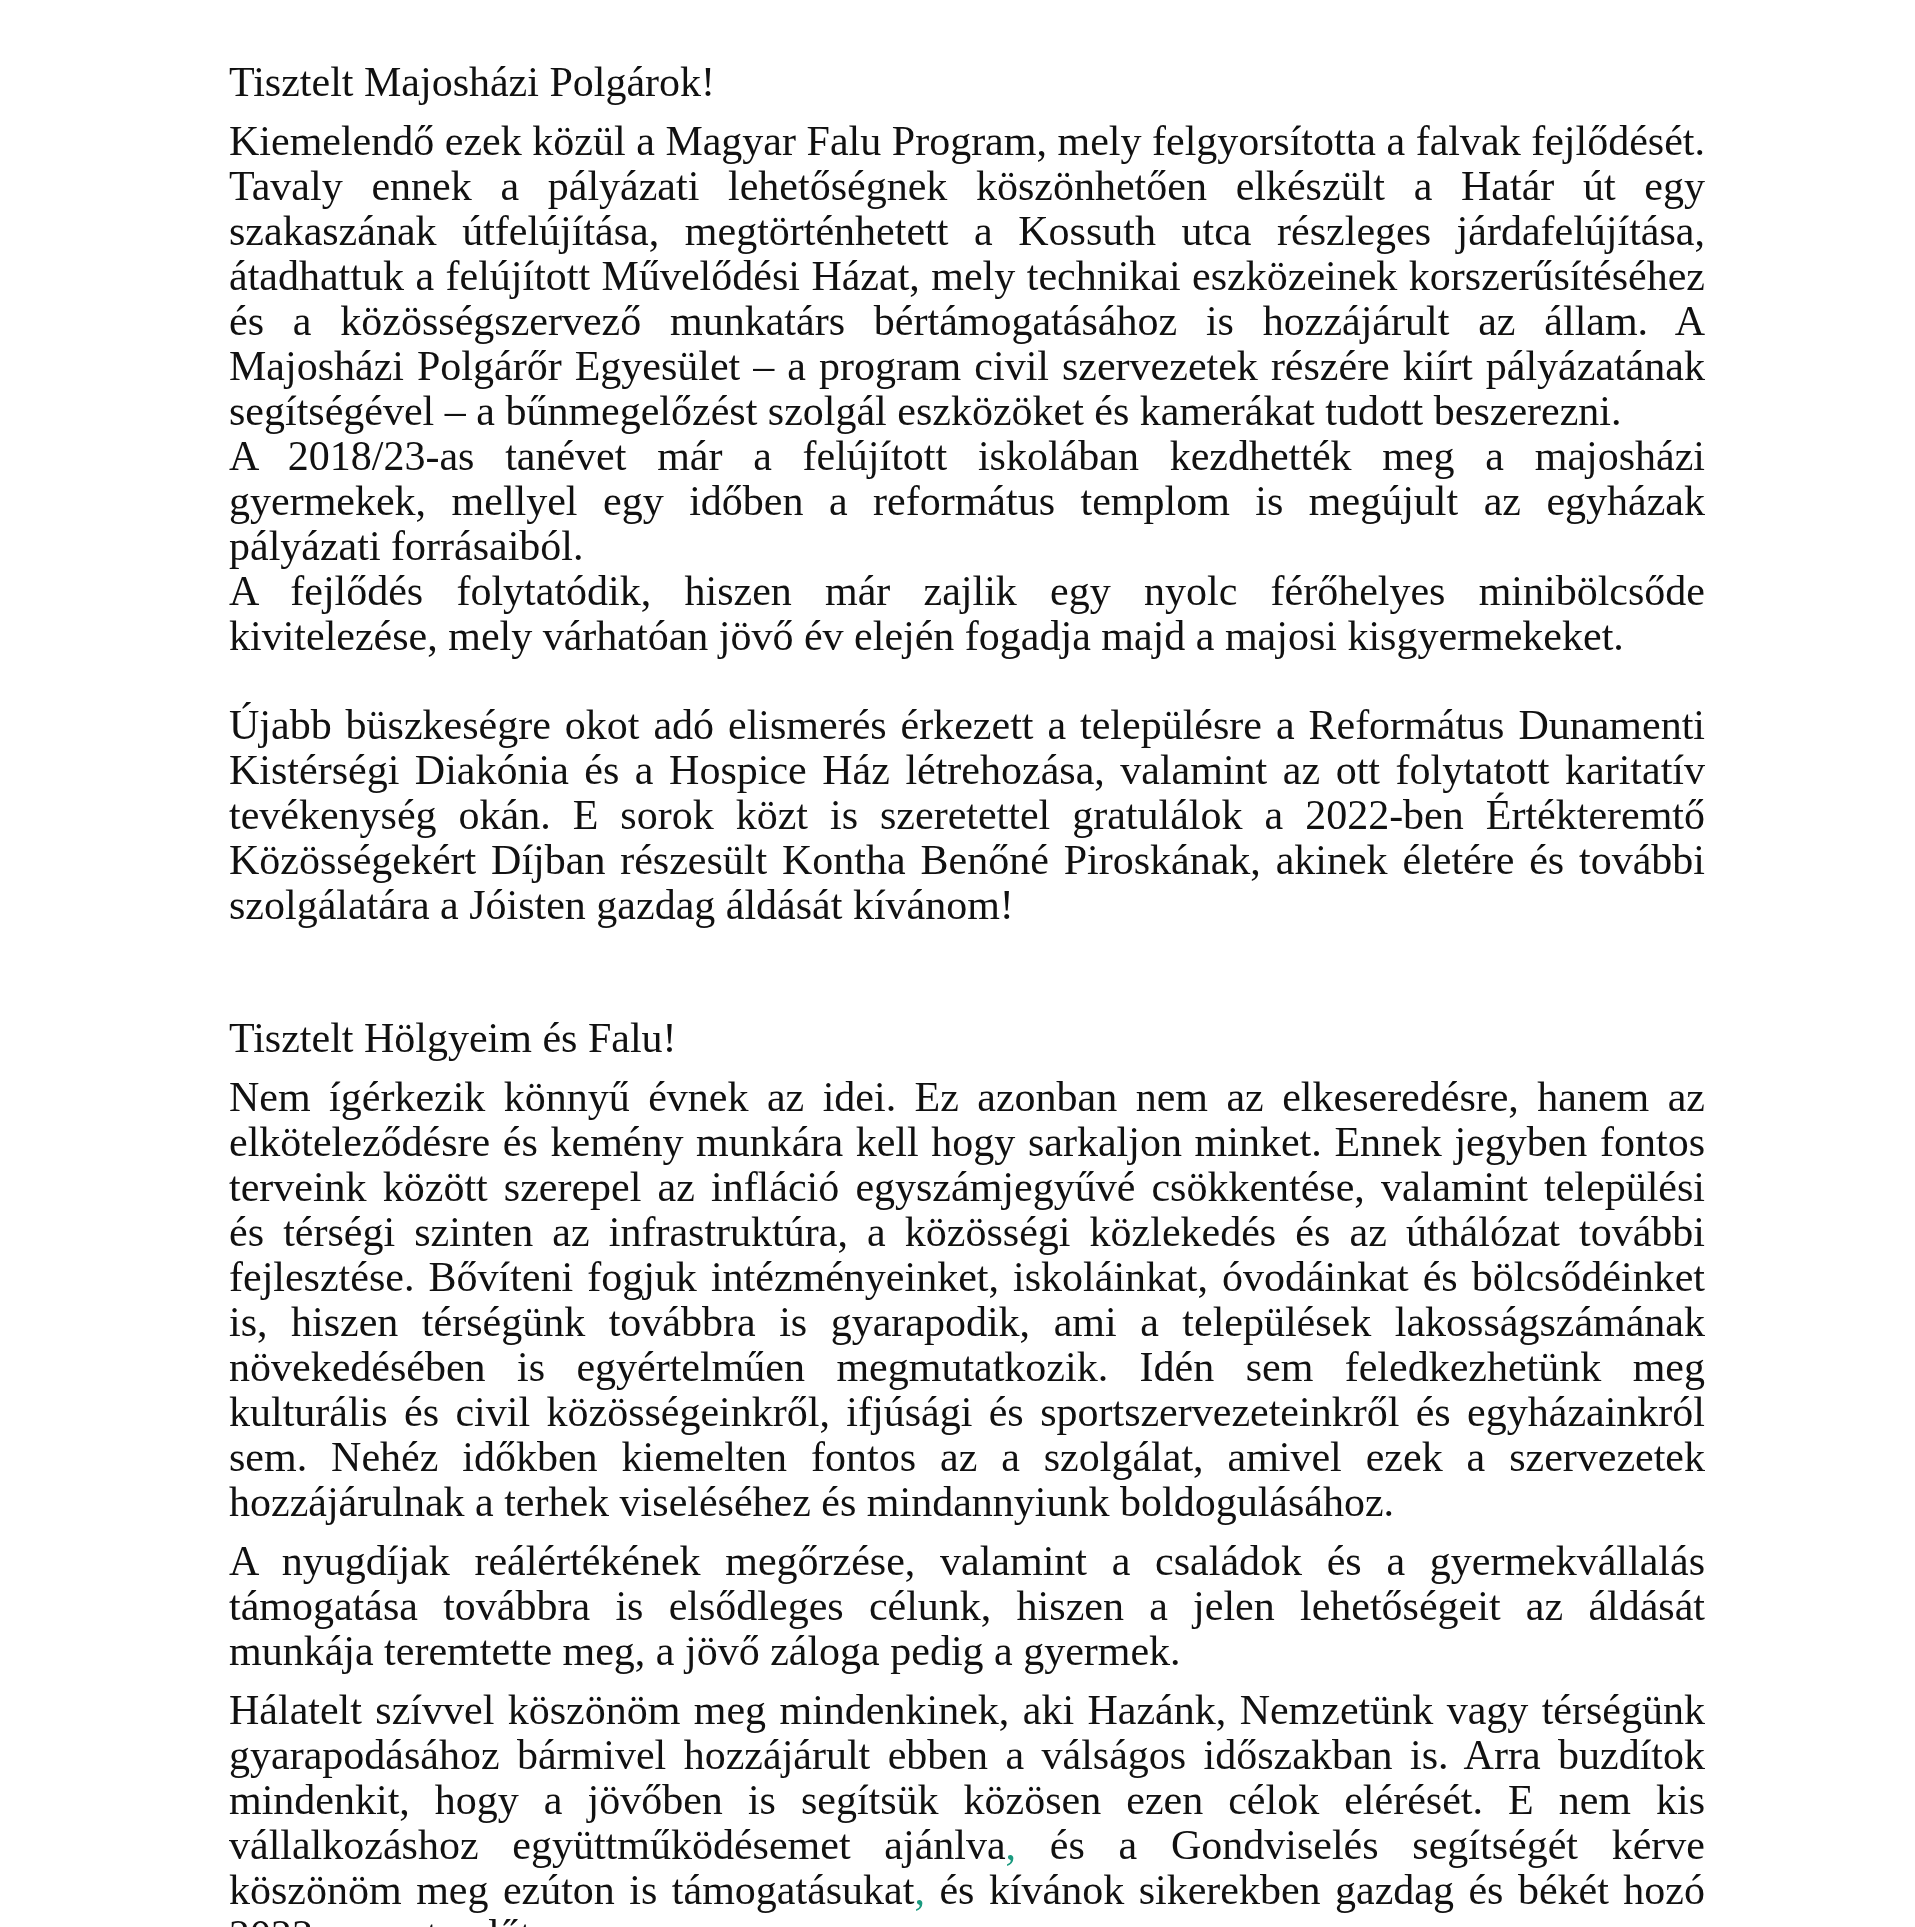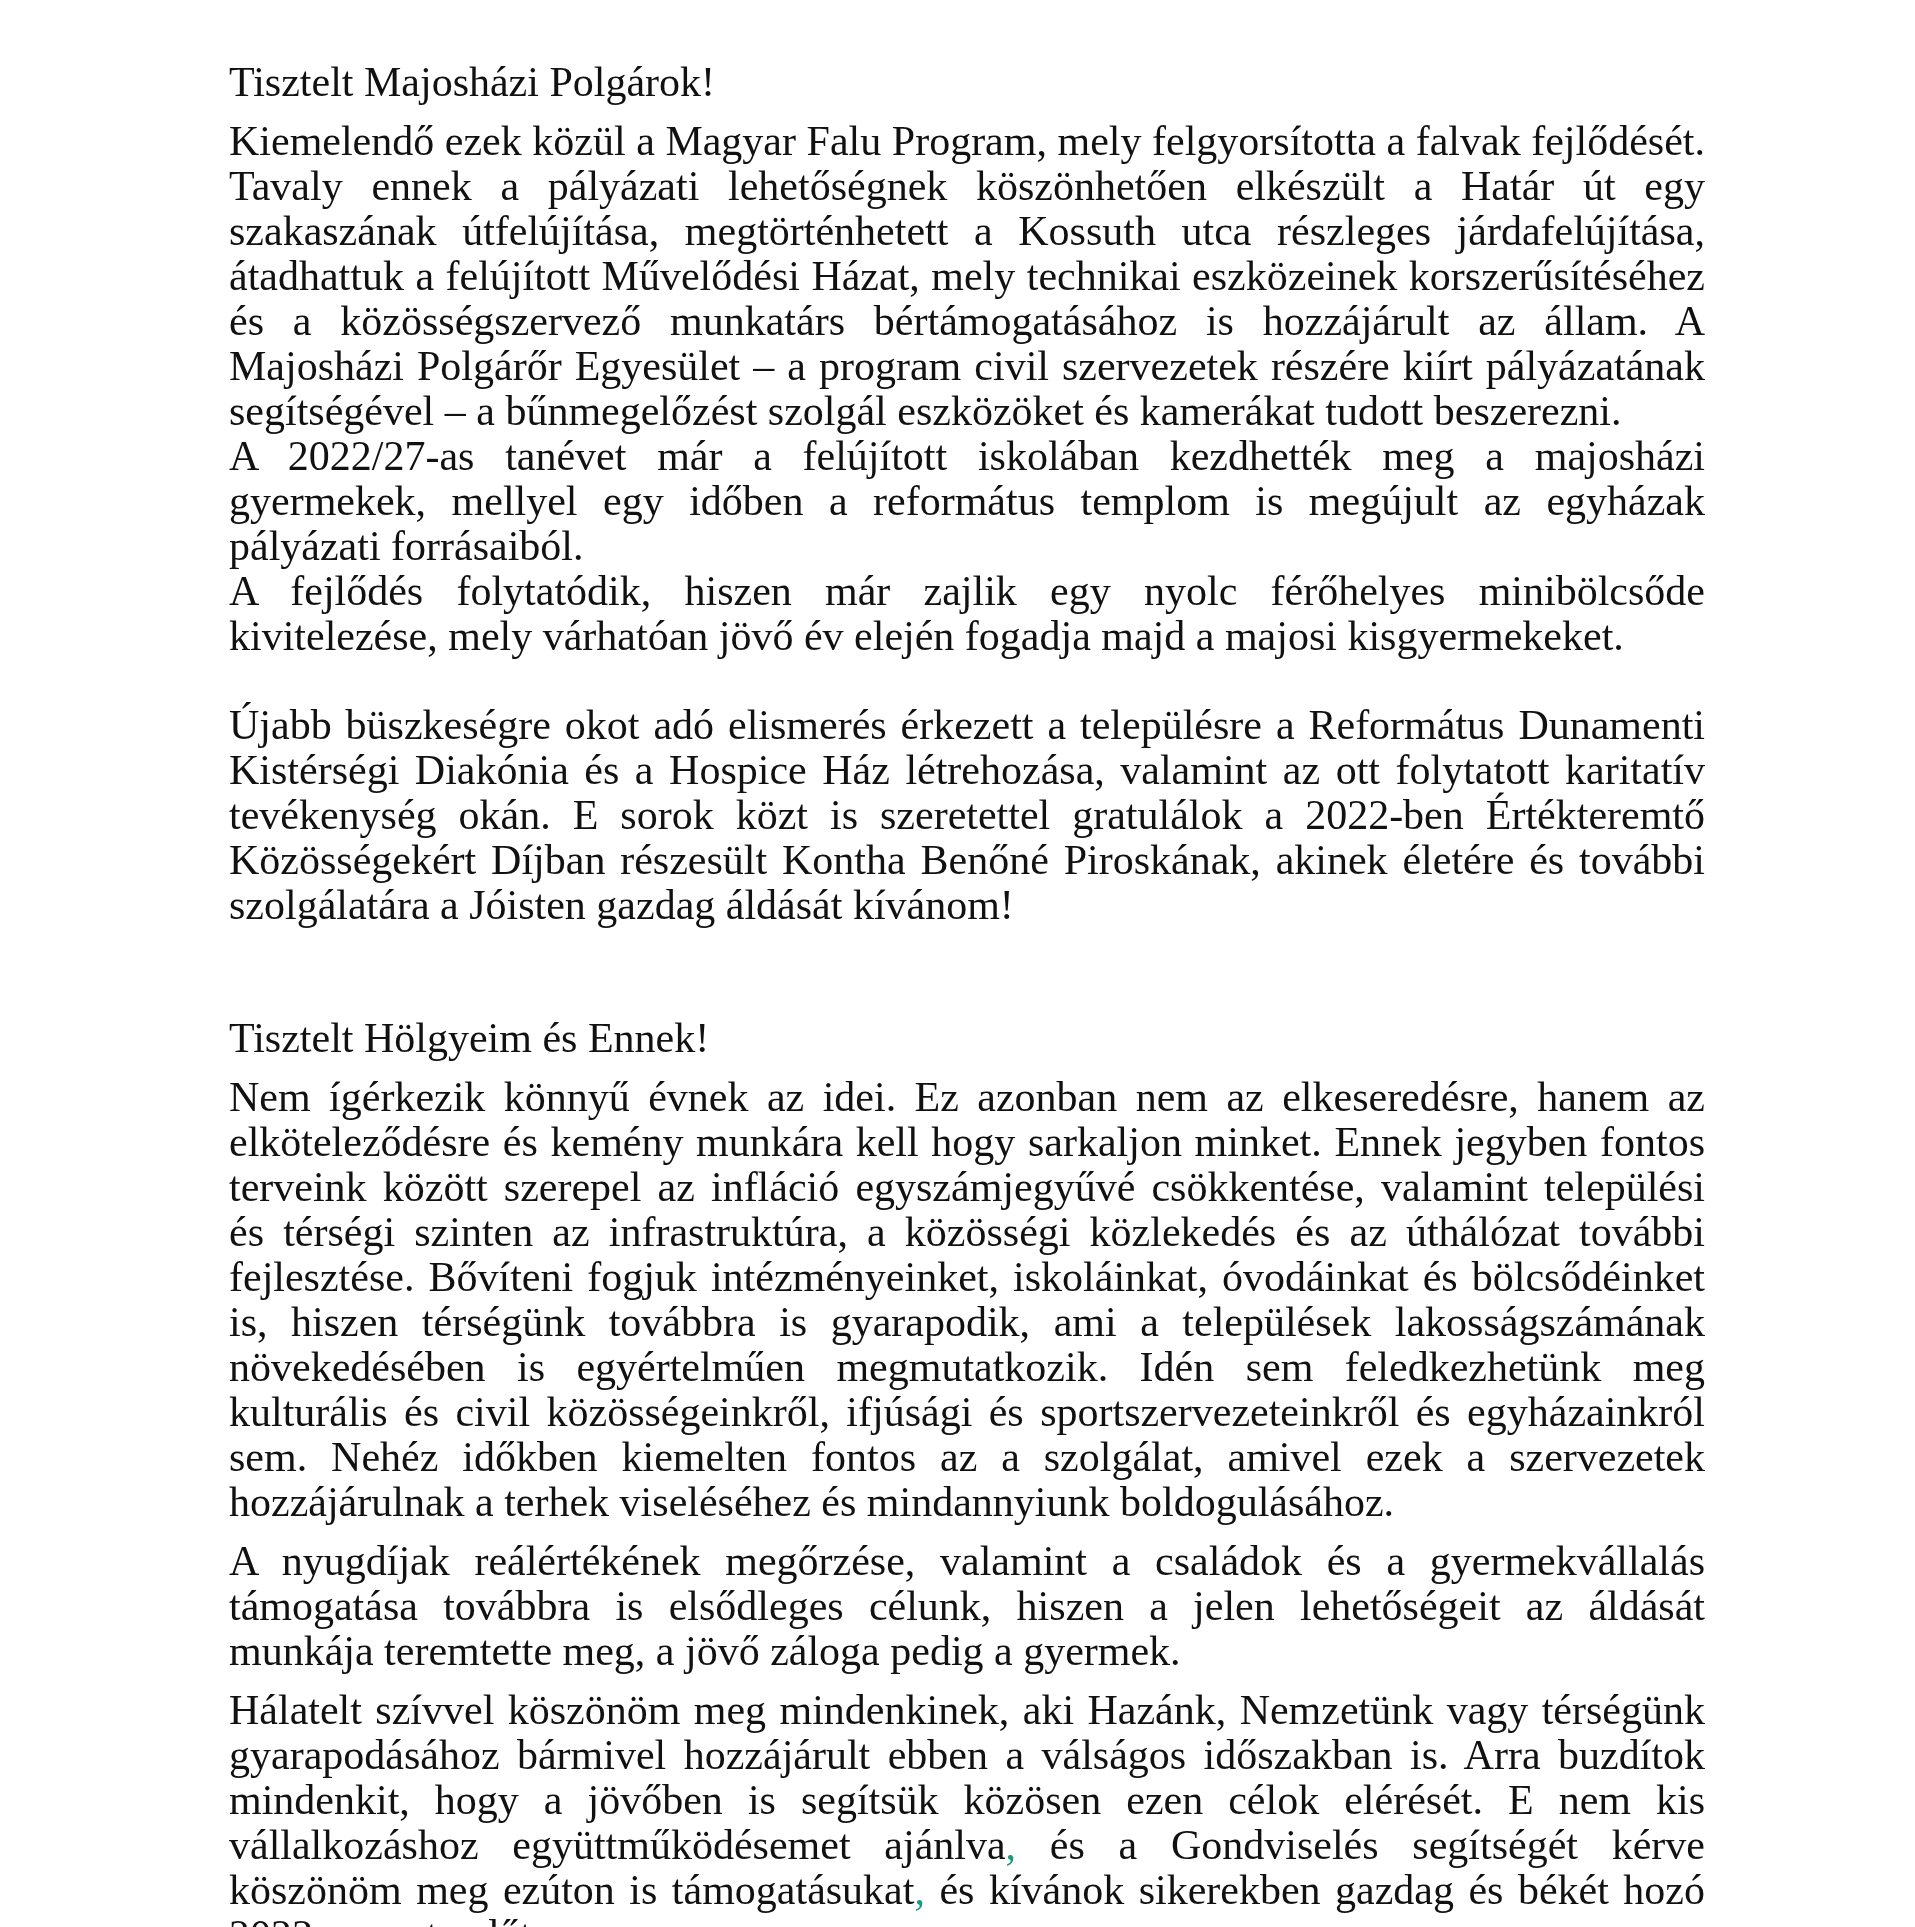"A 2022/27-as tanévet már a" span.line { text: 2022/27-as -> 2018/23-as }
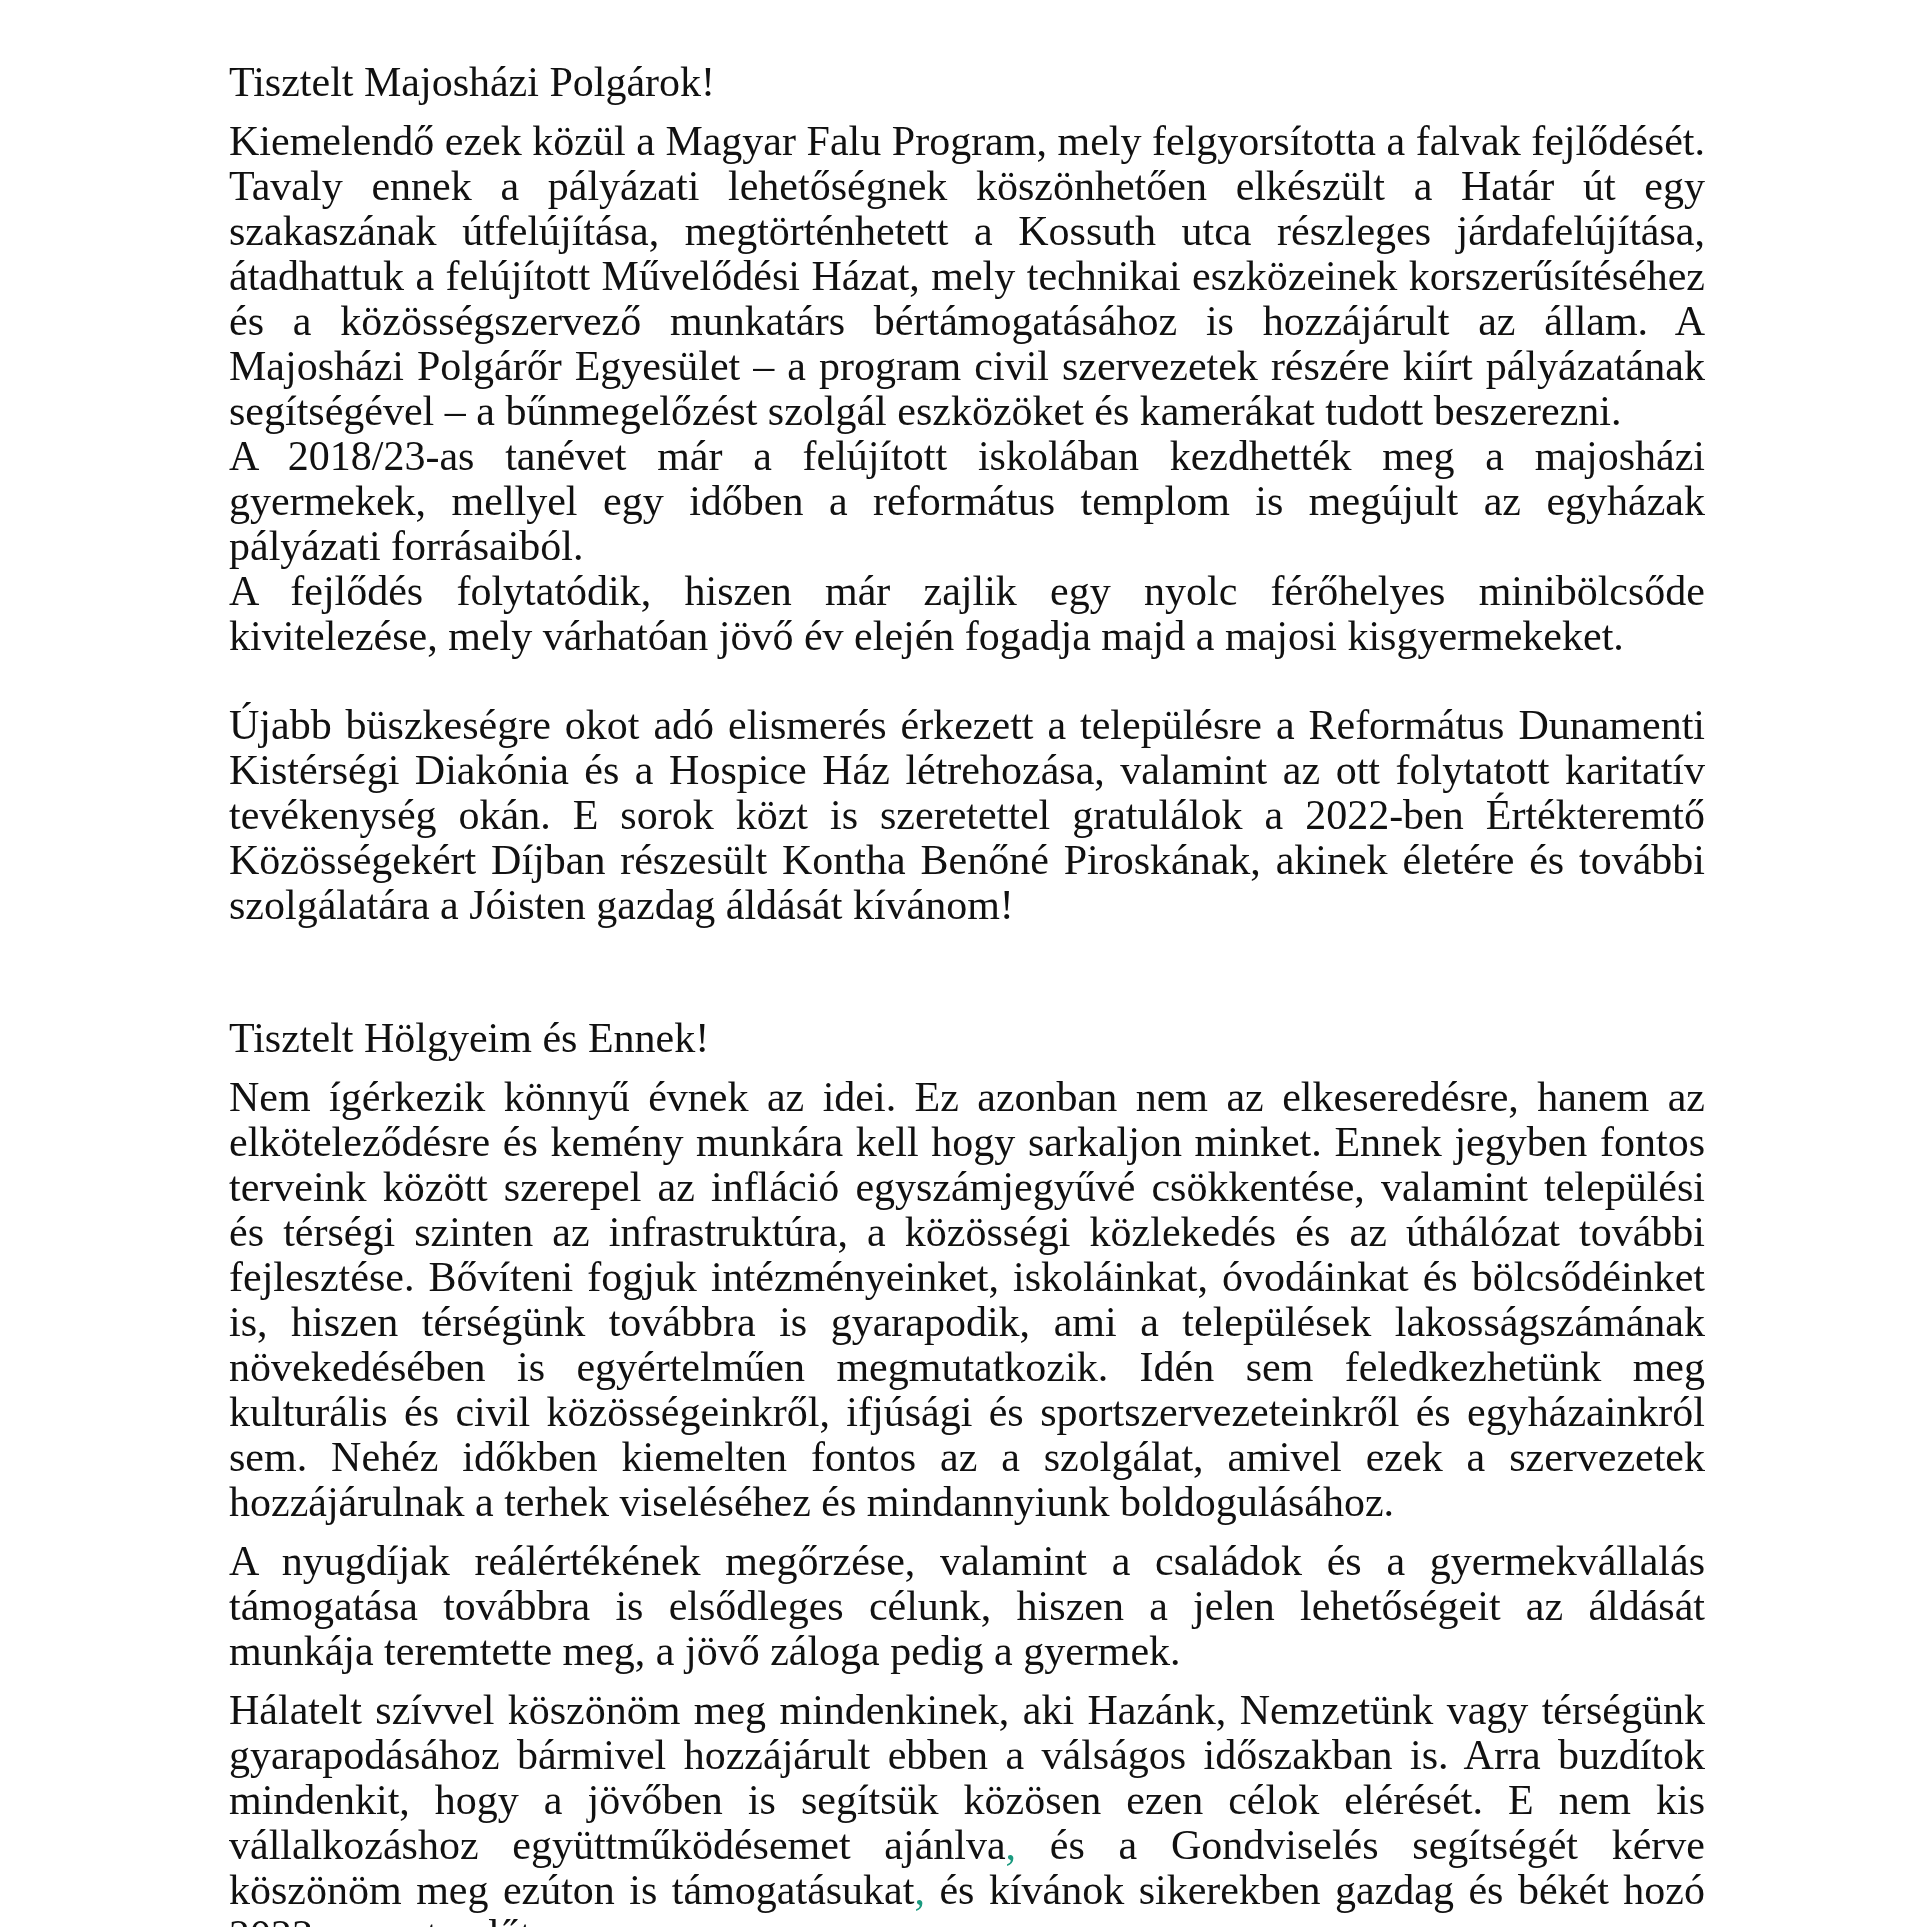"Tisztelt Hölgyeim és Ennek!" p.greeting { text: Ennek -> Falu }
